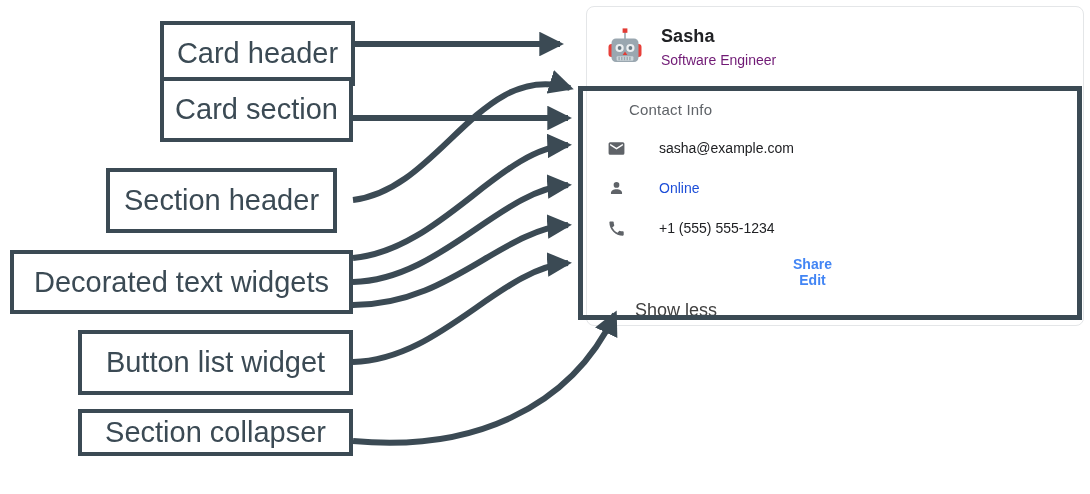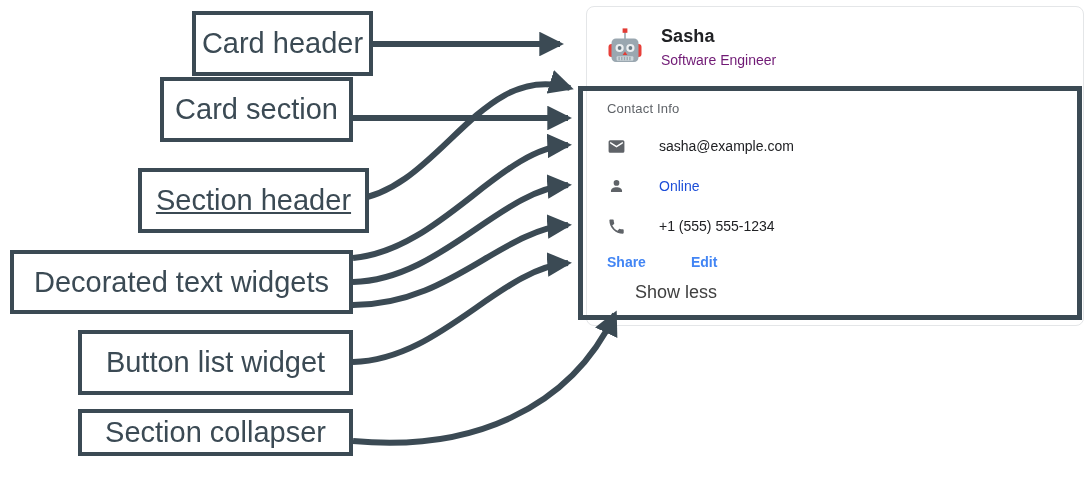"Card header" div.anno-box { margin-left: 32px -> none; top: 11px -> 21px; width: 181px -> 195px }
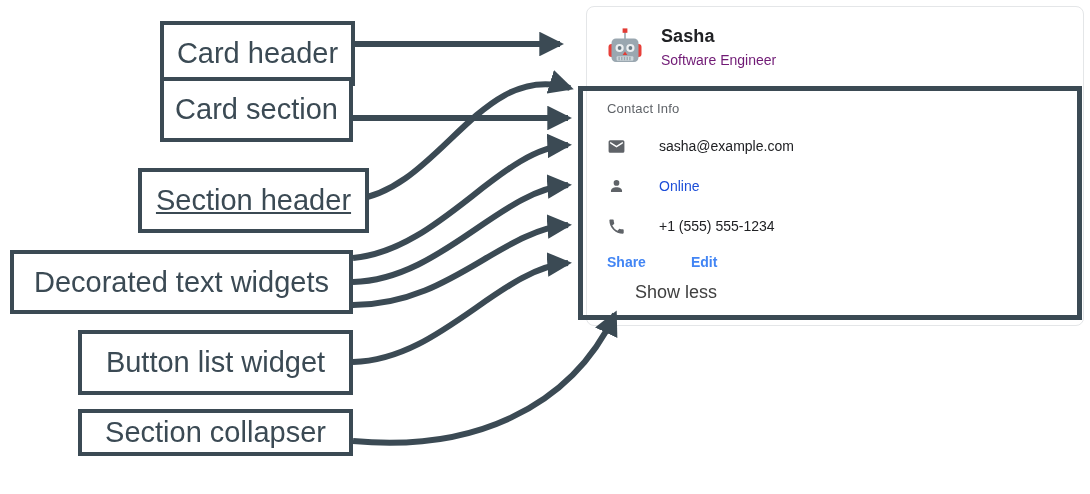"Contact Info" .section-header { font-size: 13px -> 15px; margin-left: none -> 22px }
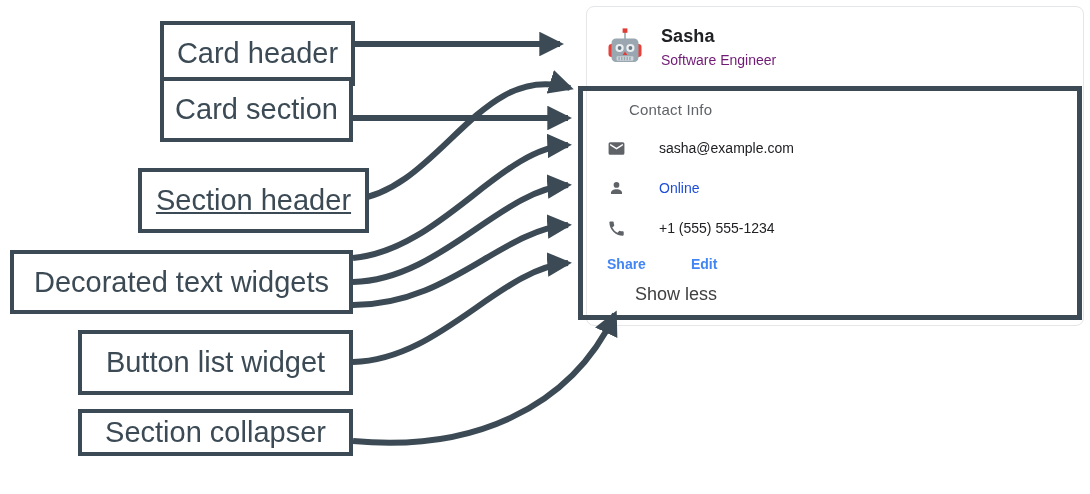"Section header" div.anno-box { left: 138px -> 106px; text-decoration: underline -> none }
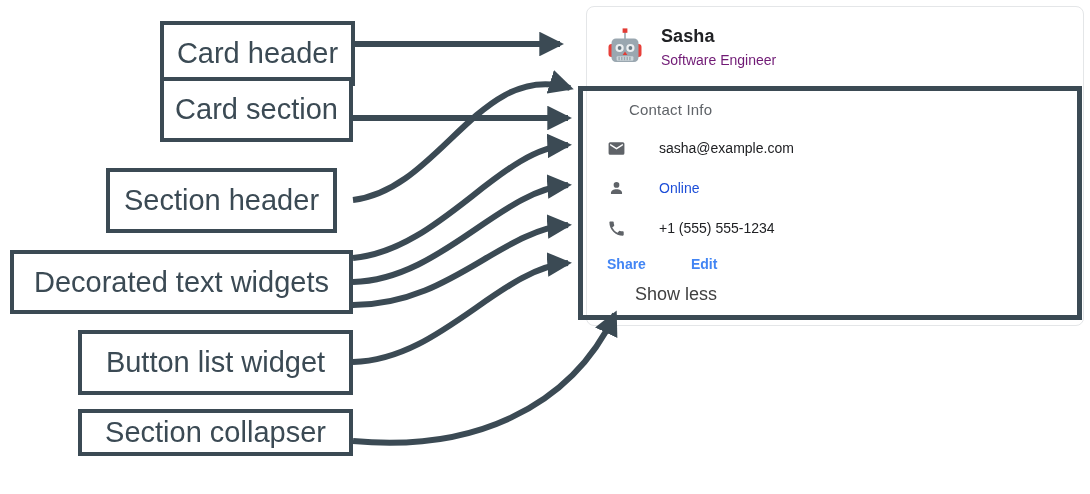"Share" .button-list { flex-direction: none -> column }
